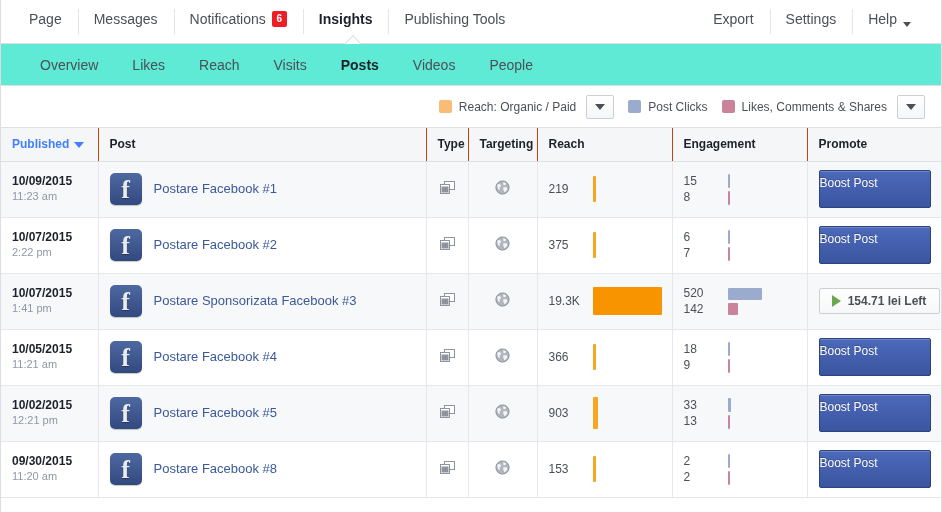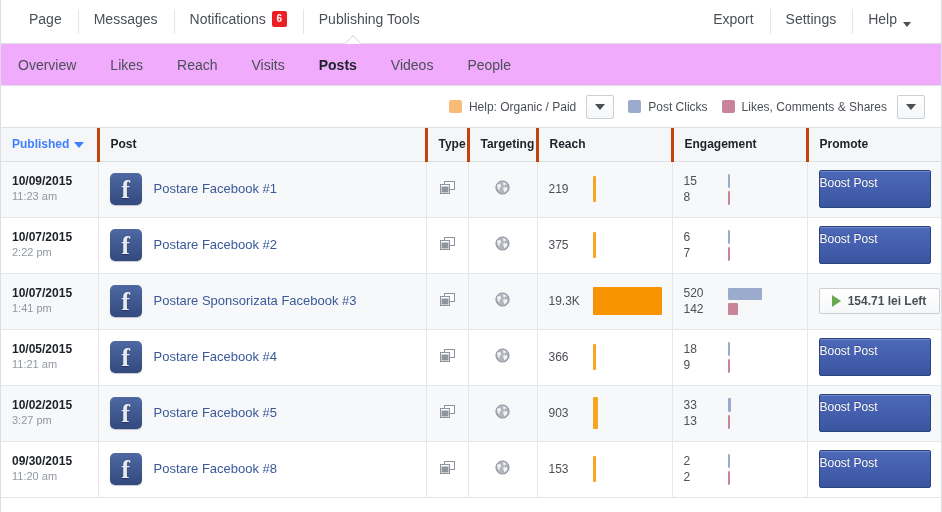"Insights" div.tnitem { html: none -> <div> <span>Insights</span> </div> }
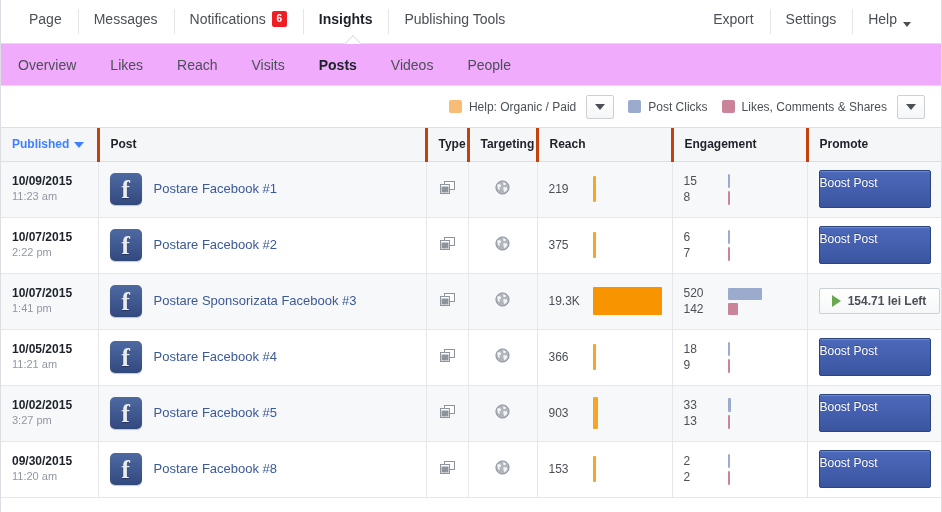"Overview" .subnav { background: #f0abfc -> #5eead4; padding-left: none -> 22px }
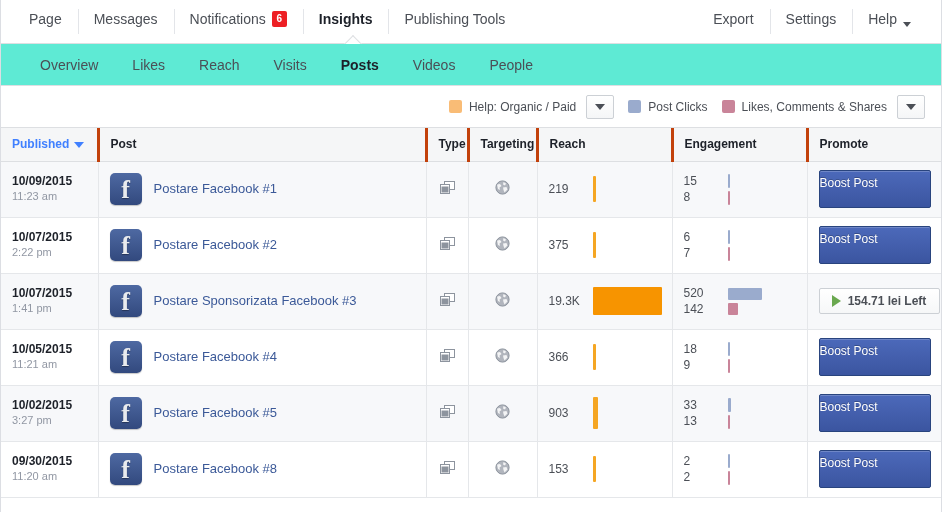"Help: Organic / Paid" span.legend-label { text: Help -> Reach }
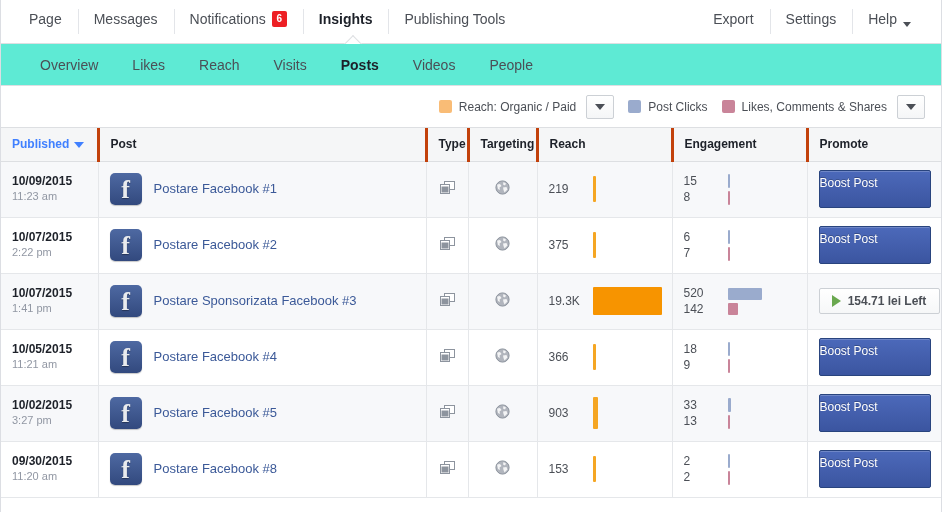"Published" table.posts th { border-right: 3px solid #c2410c -> 1px solid #c2410c }
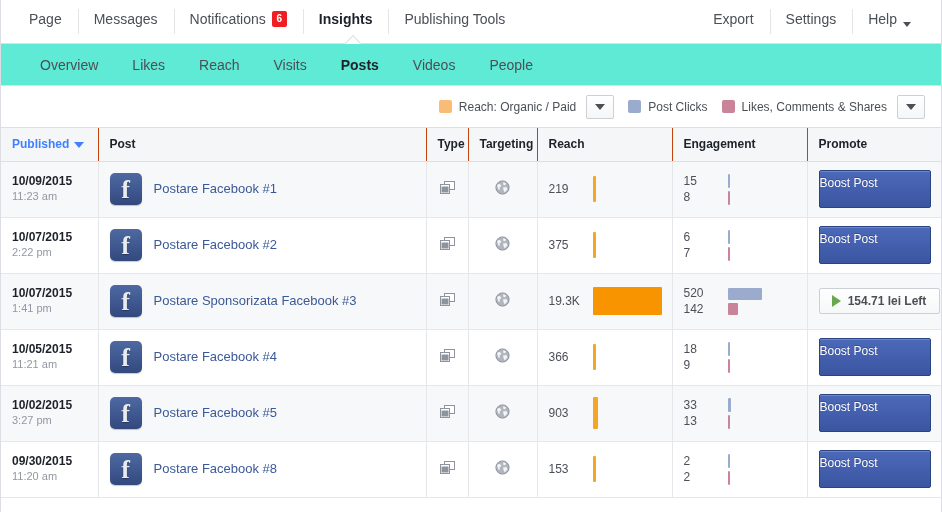"3:27 pm" div.date-t { text: 3:27 -> 12:21 }
